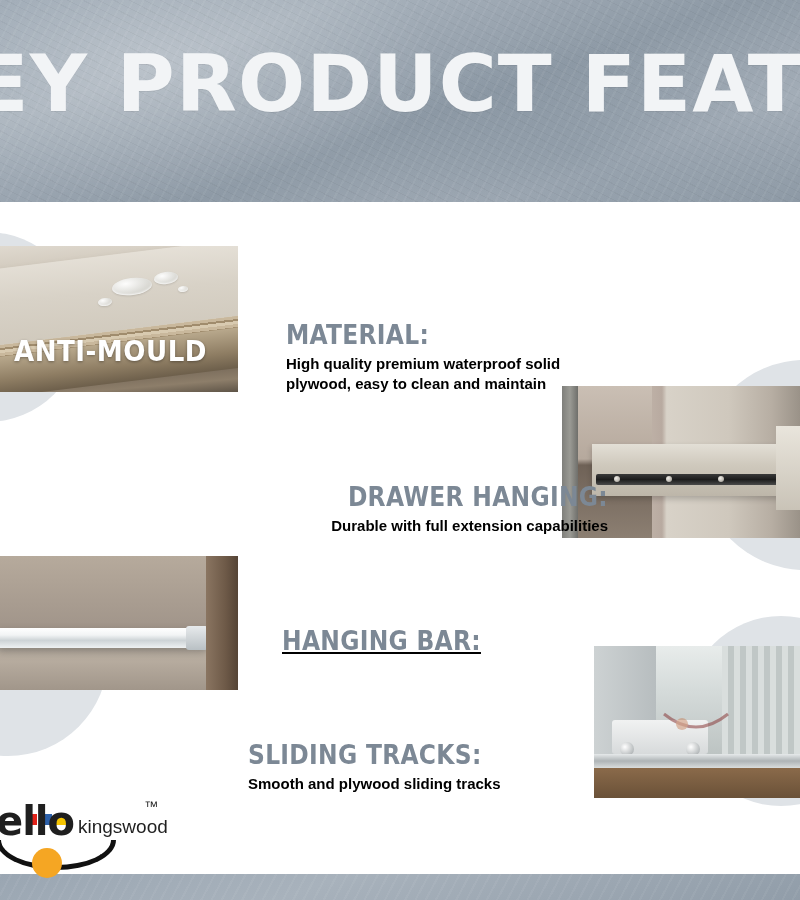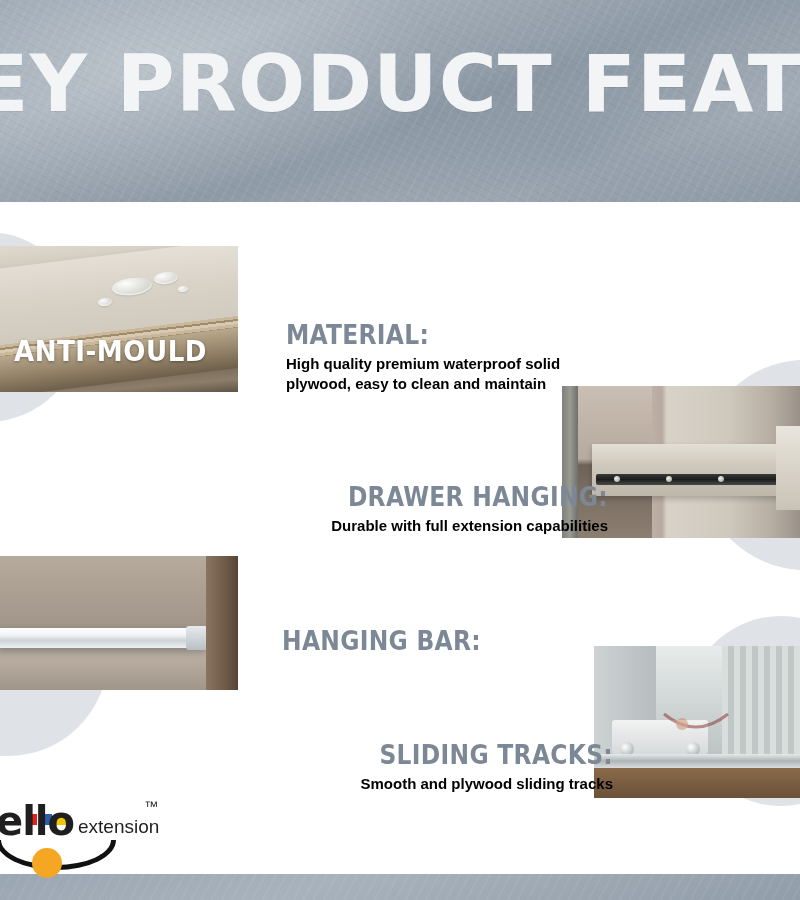"HANGING BAR:" .f-hanging { text-decoration: none -> underline }
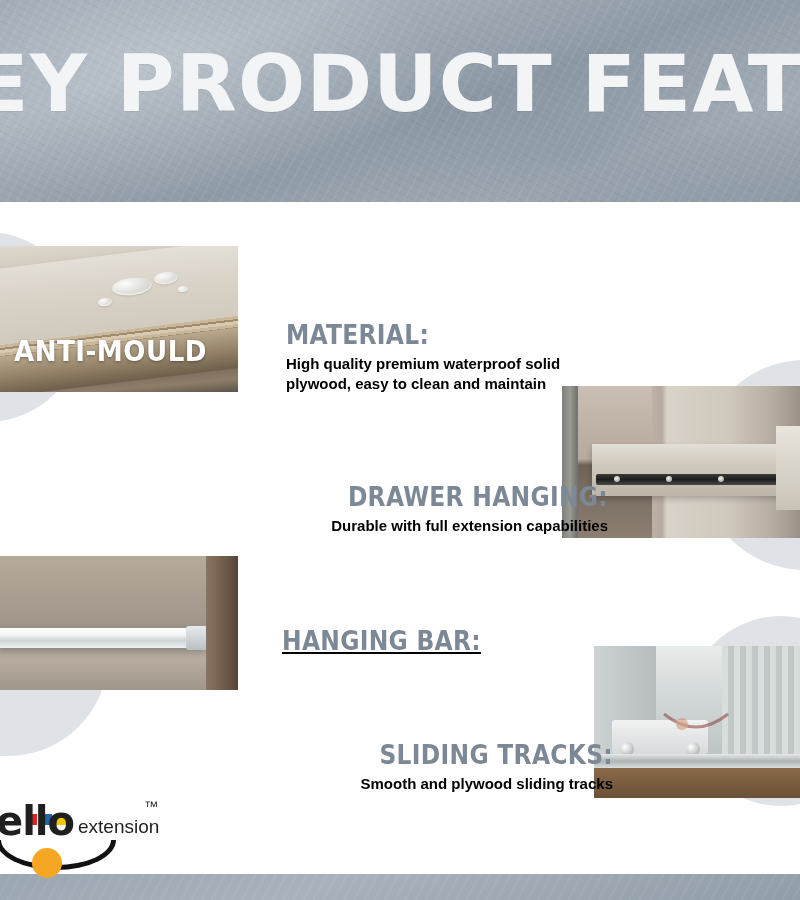"SLIDING TRACKS:" .f-tracks { left: 201px -> 208px; text-align: right -> none }
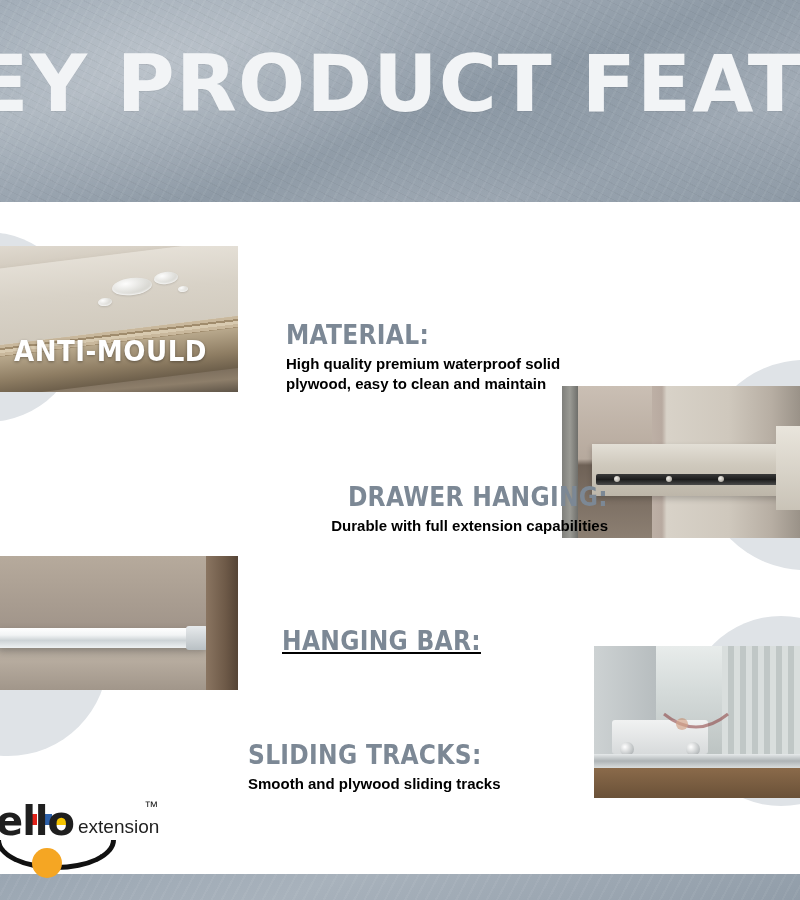"extension" div.logo-brand { text: extension -> kingswood }
